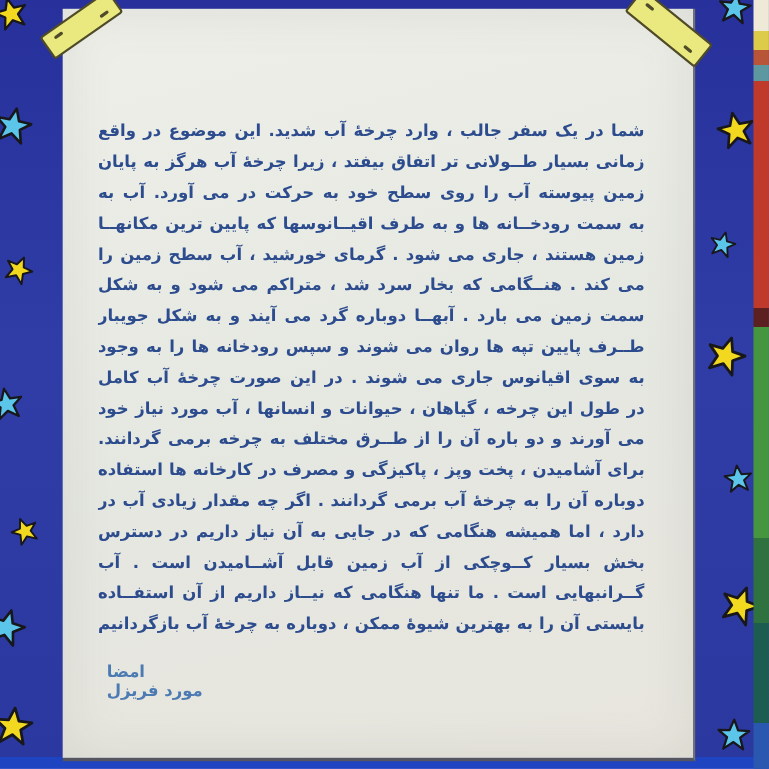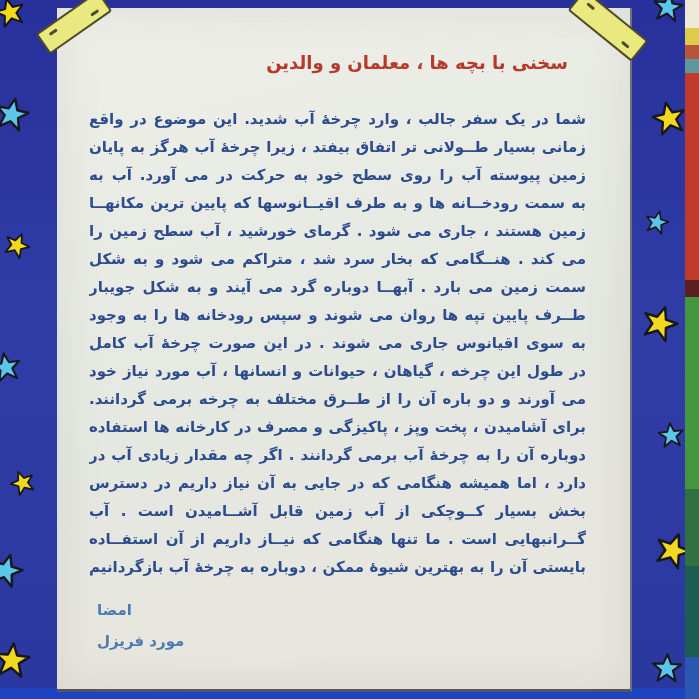"سخنی با بچه ها ،" h1.title { html: <h1>سخنی با بچه ها ، معلمان و والدین</h1> -> none }
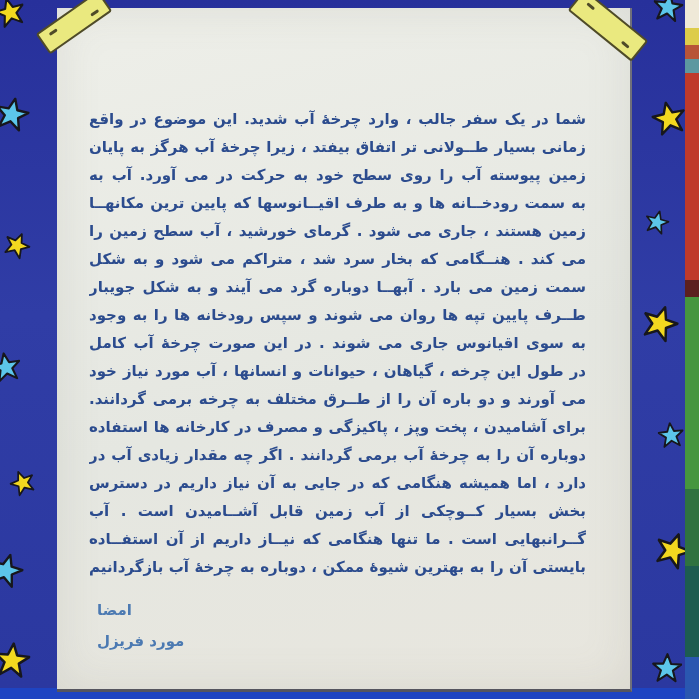"امضا" .signature .sig-label { margin-bottom: 13px -> none }
